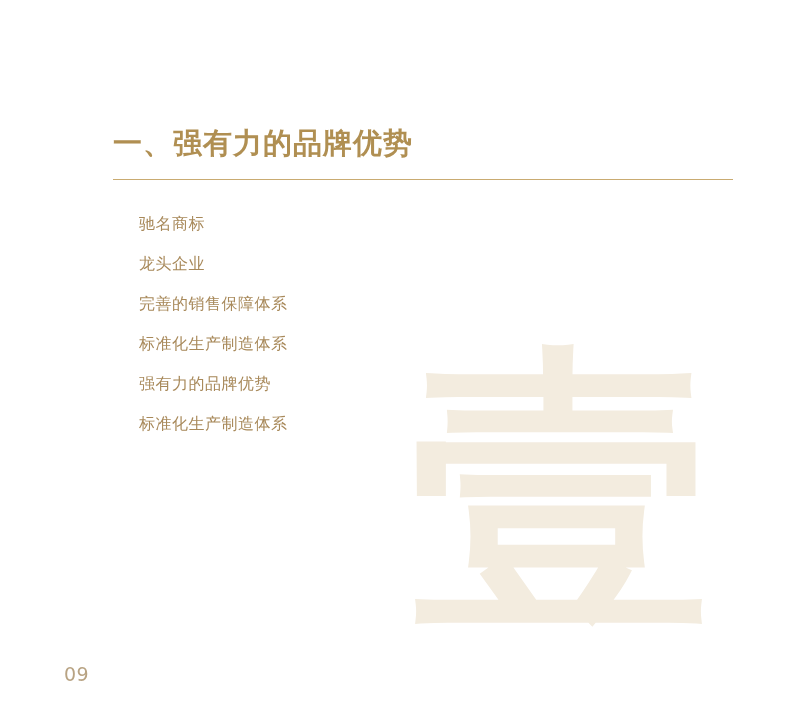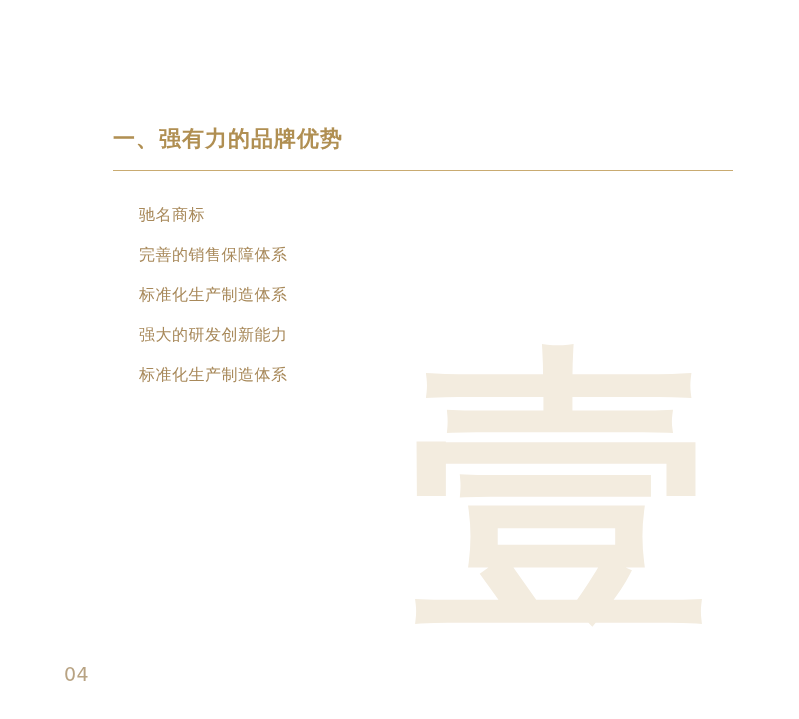"一、强有力的品牌优势" .section-title { font-size: 22px -> 29px }
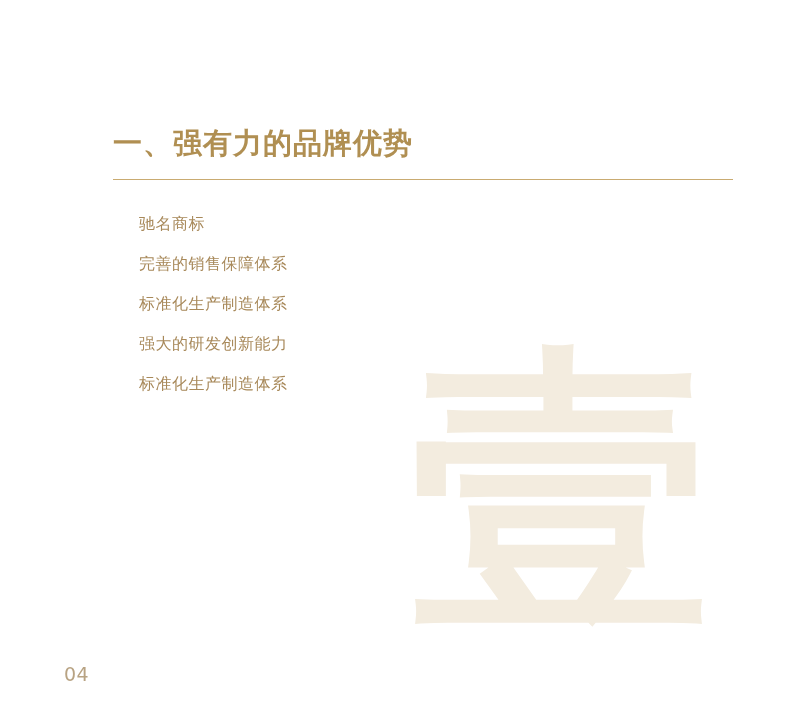"龙头企业" li { html: none -> <li>龙头企业</li> }
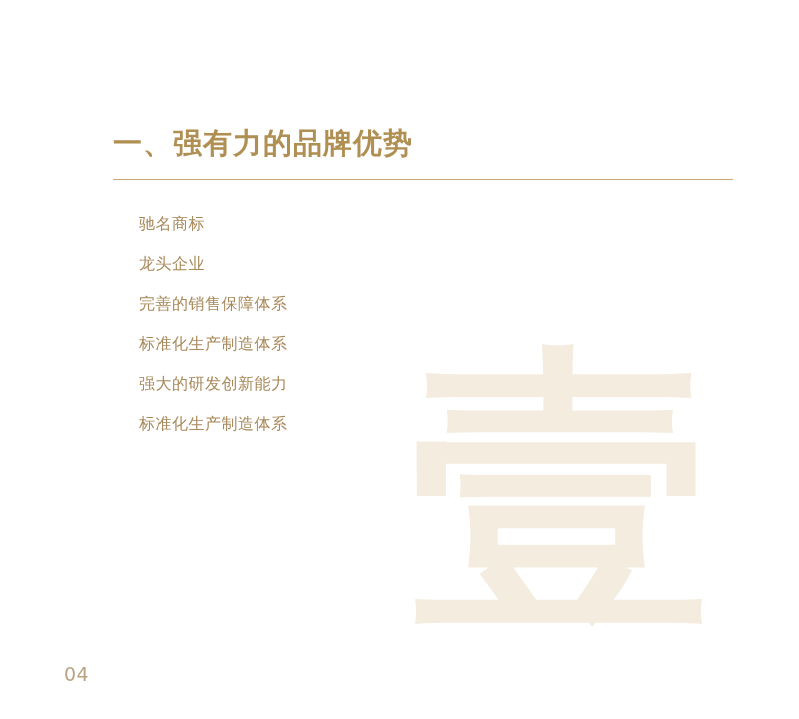"强大的研发创新能力" li { text: 大的研发创新能力 -> 有力的品牌优势 }
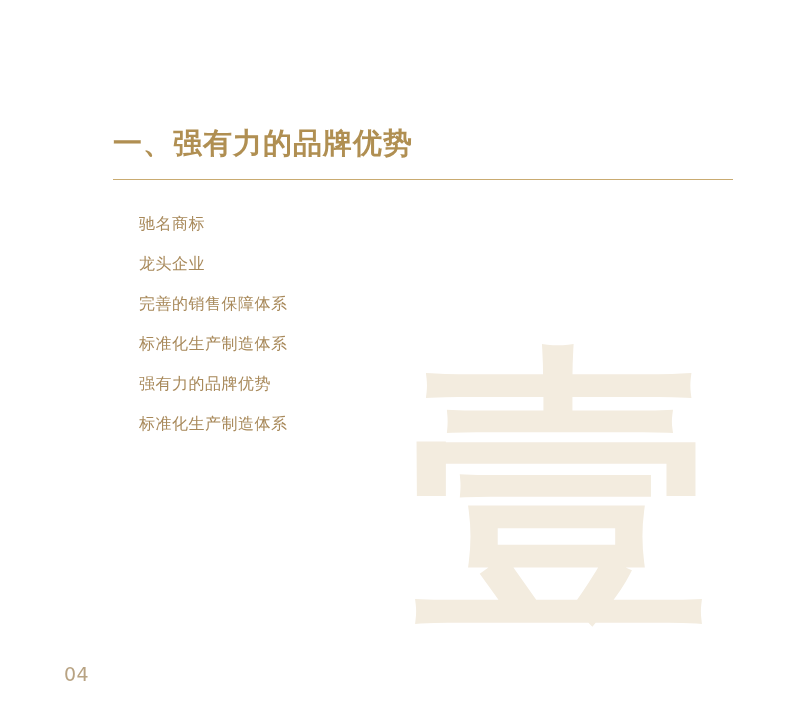"04" div.page-number { text: 04 -> 09 }
